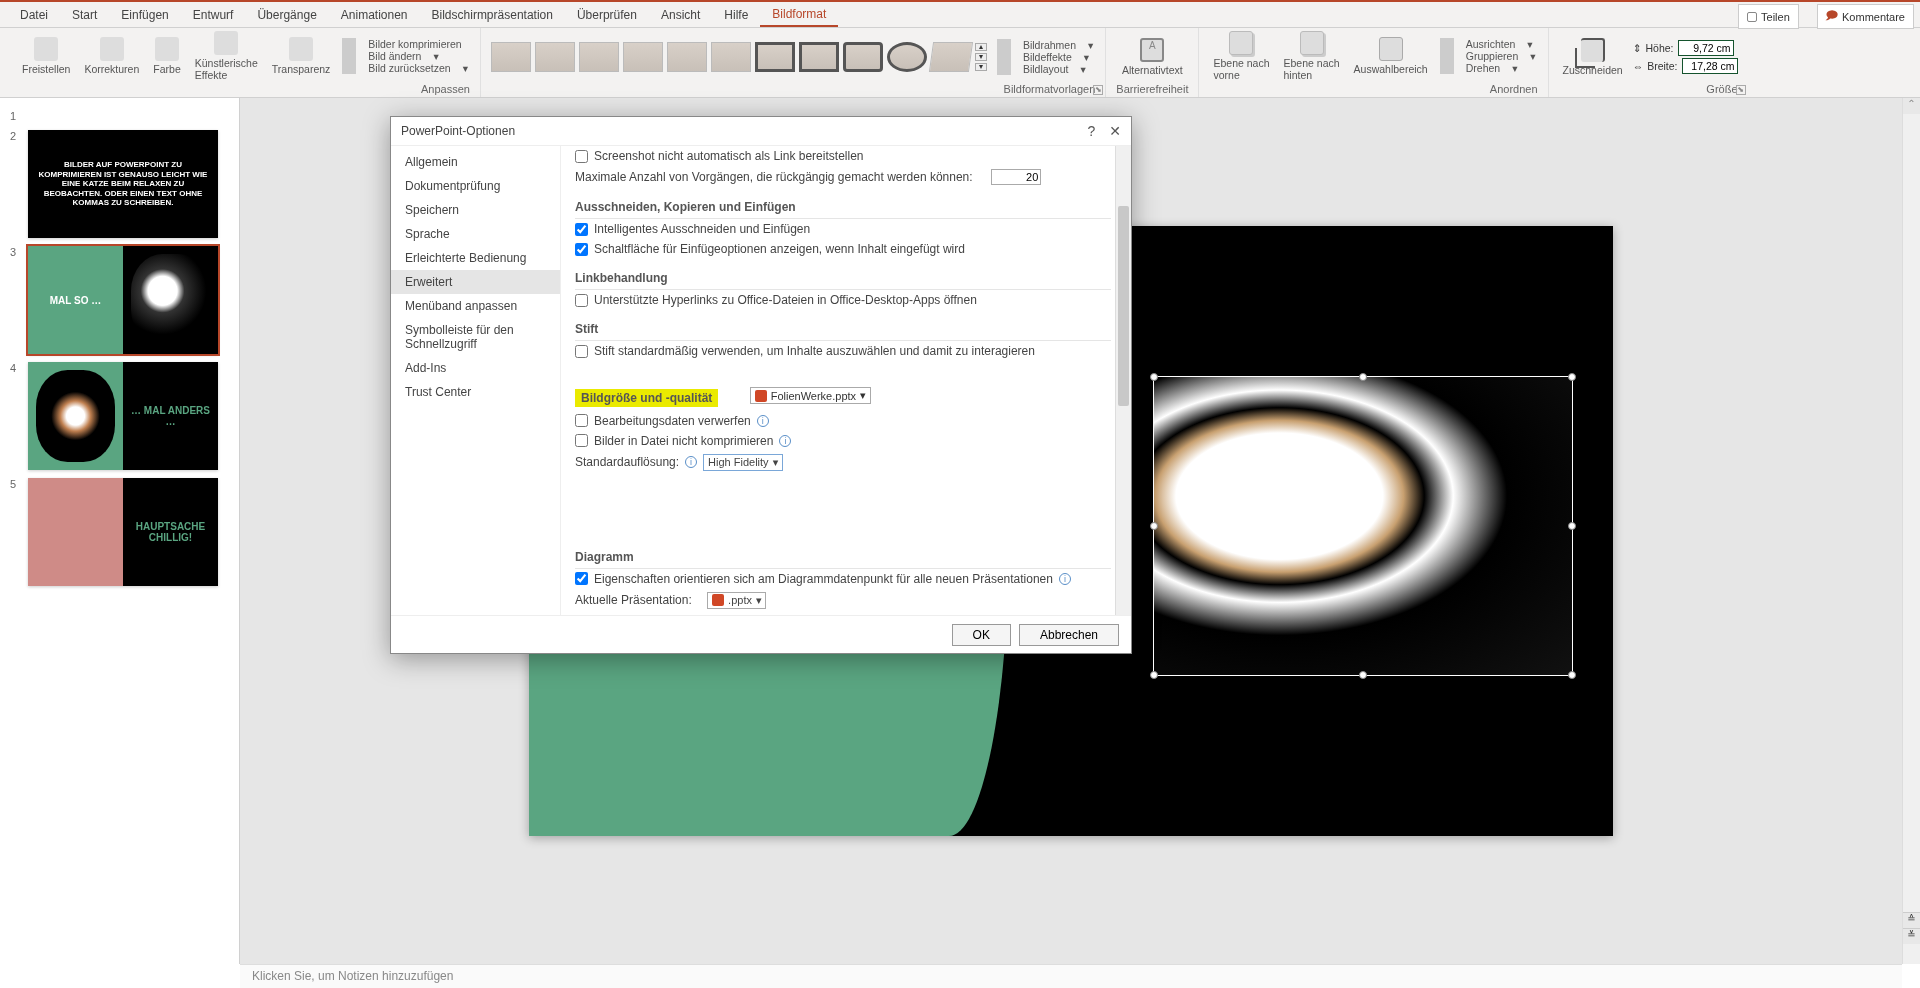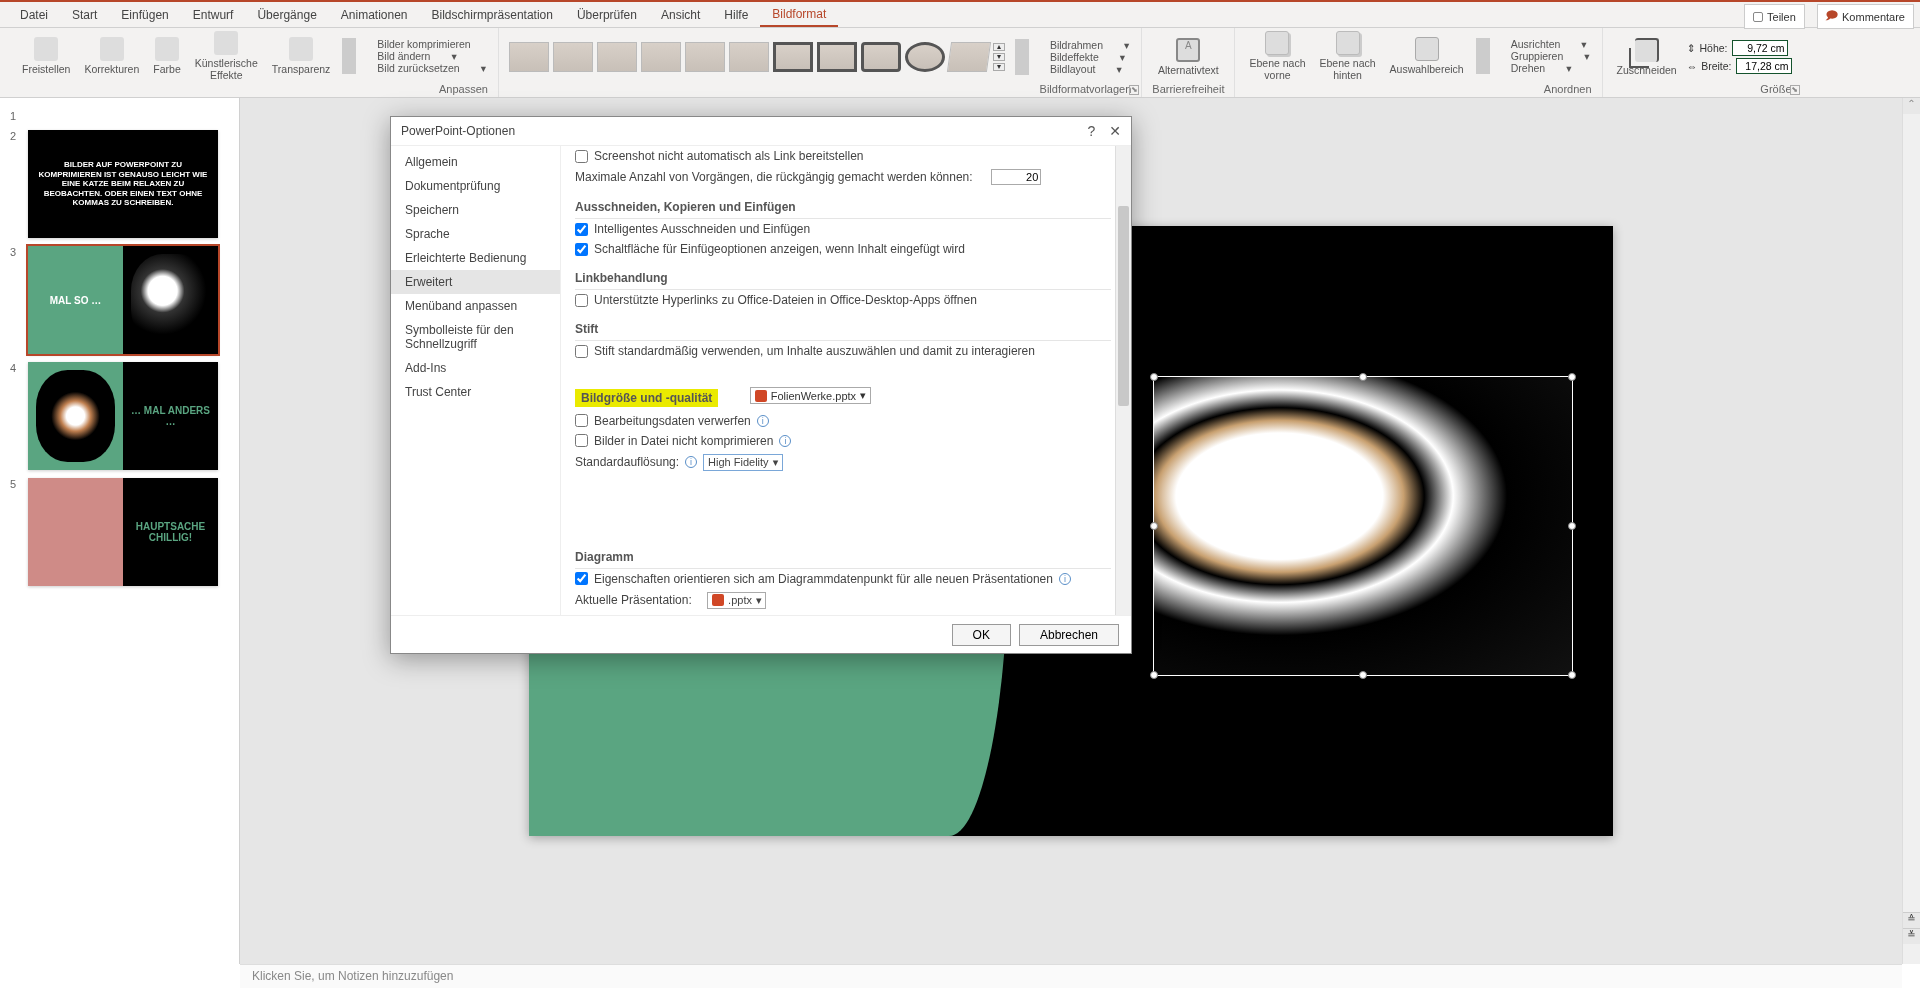"Teilen" .tabs-right { gap: 12px -> 18px }
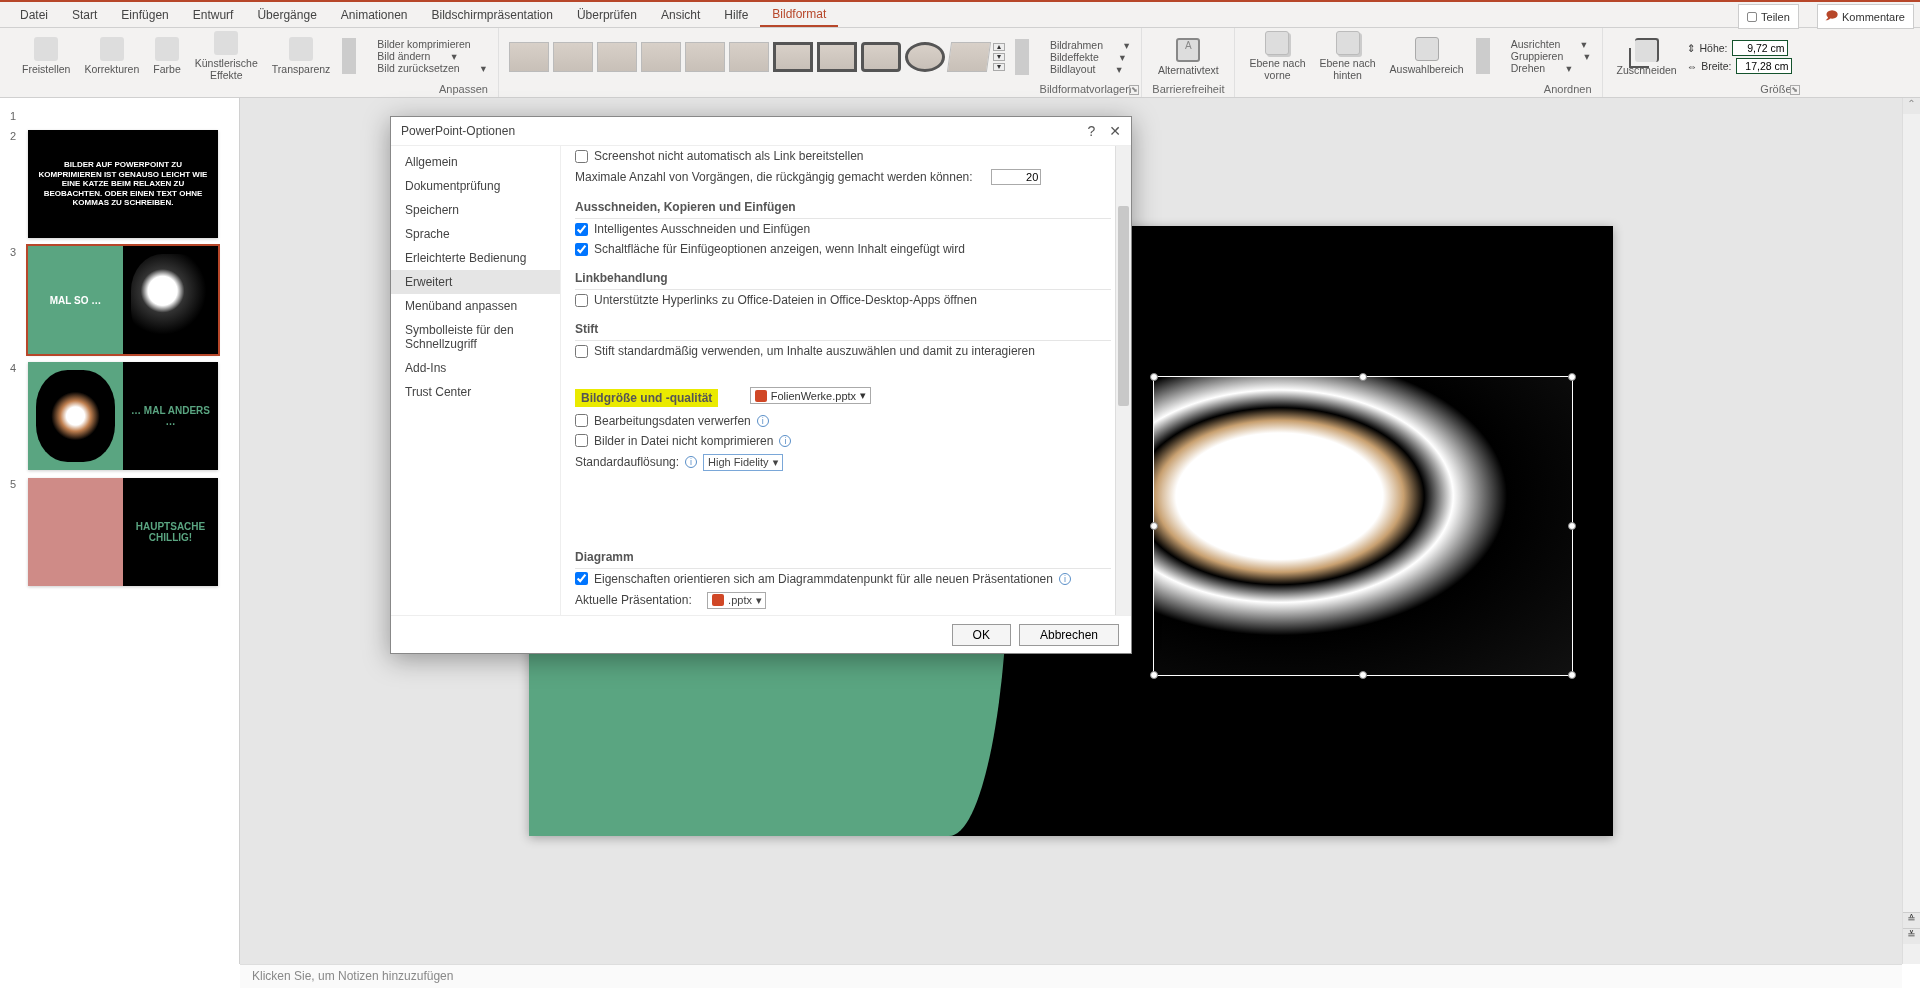"Bilder komprimieren" .mini-list div { gap: 21px -> 12px }
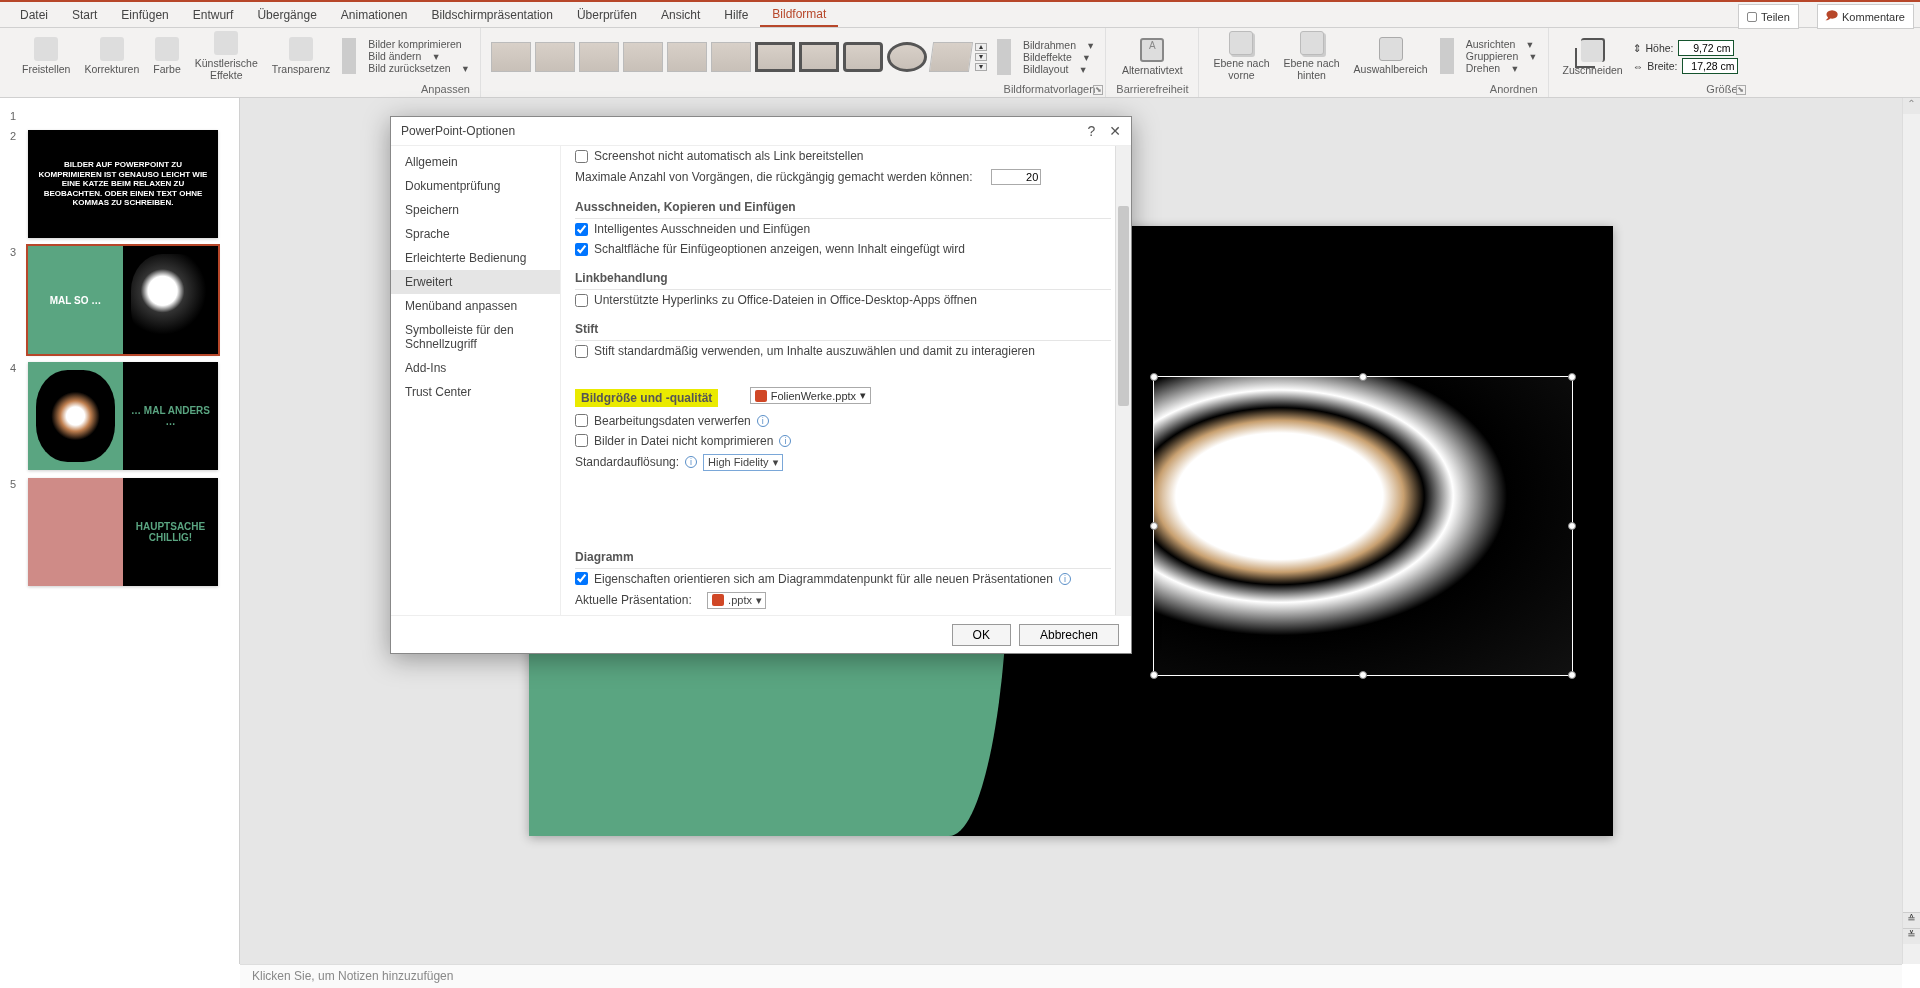"Freistellen" .rb-btn { text-align: center -> left }
